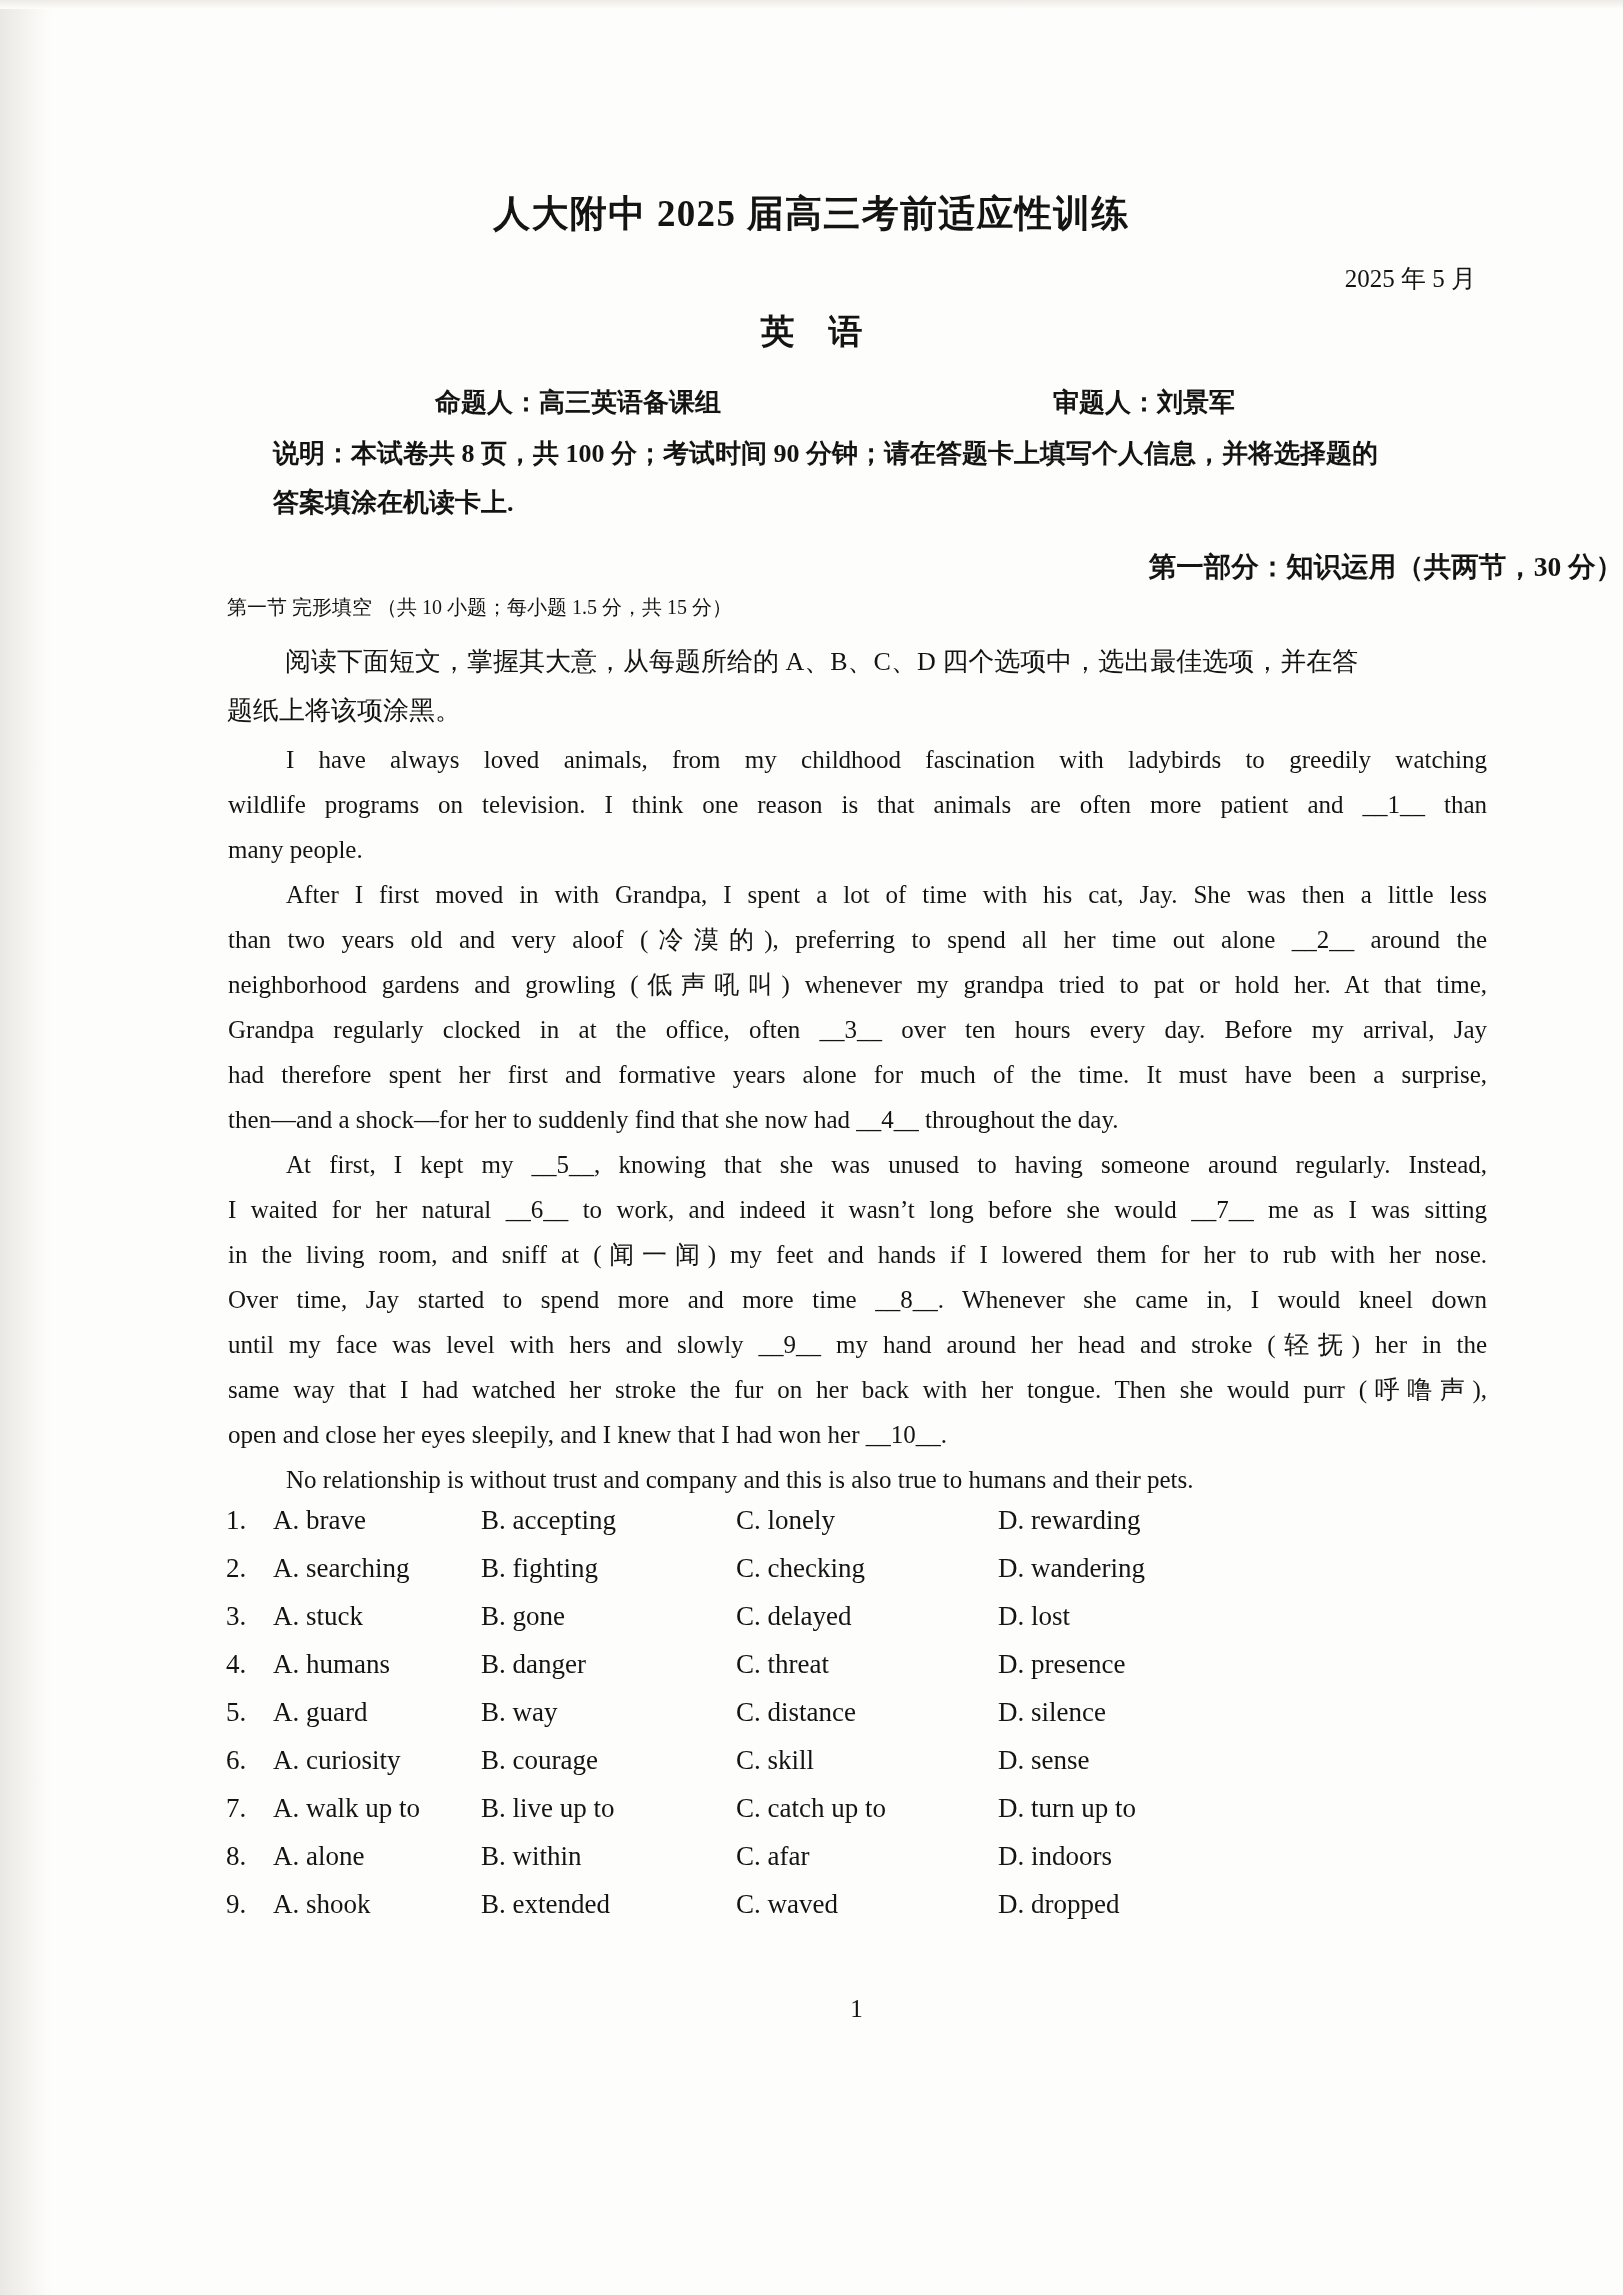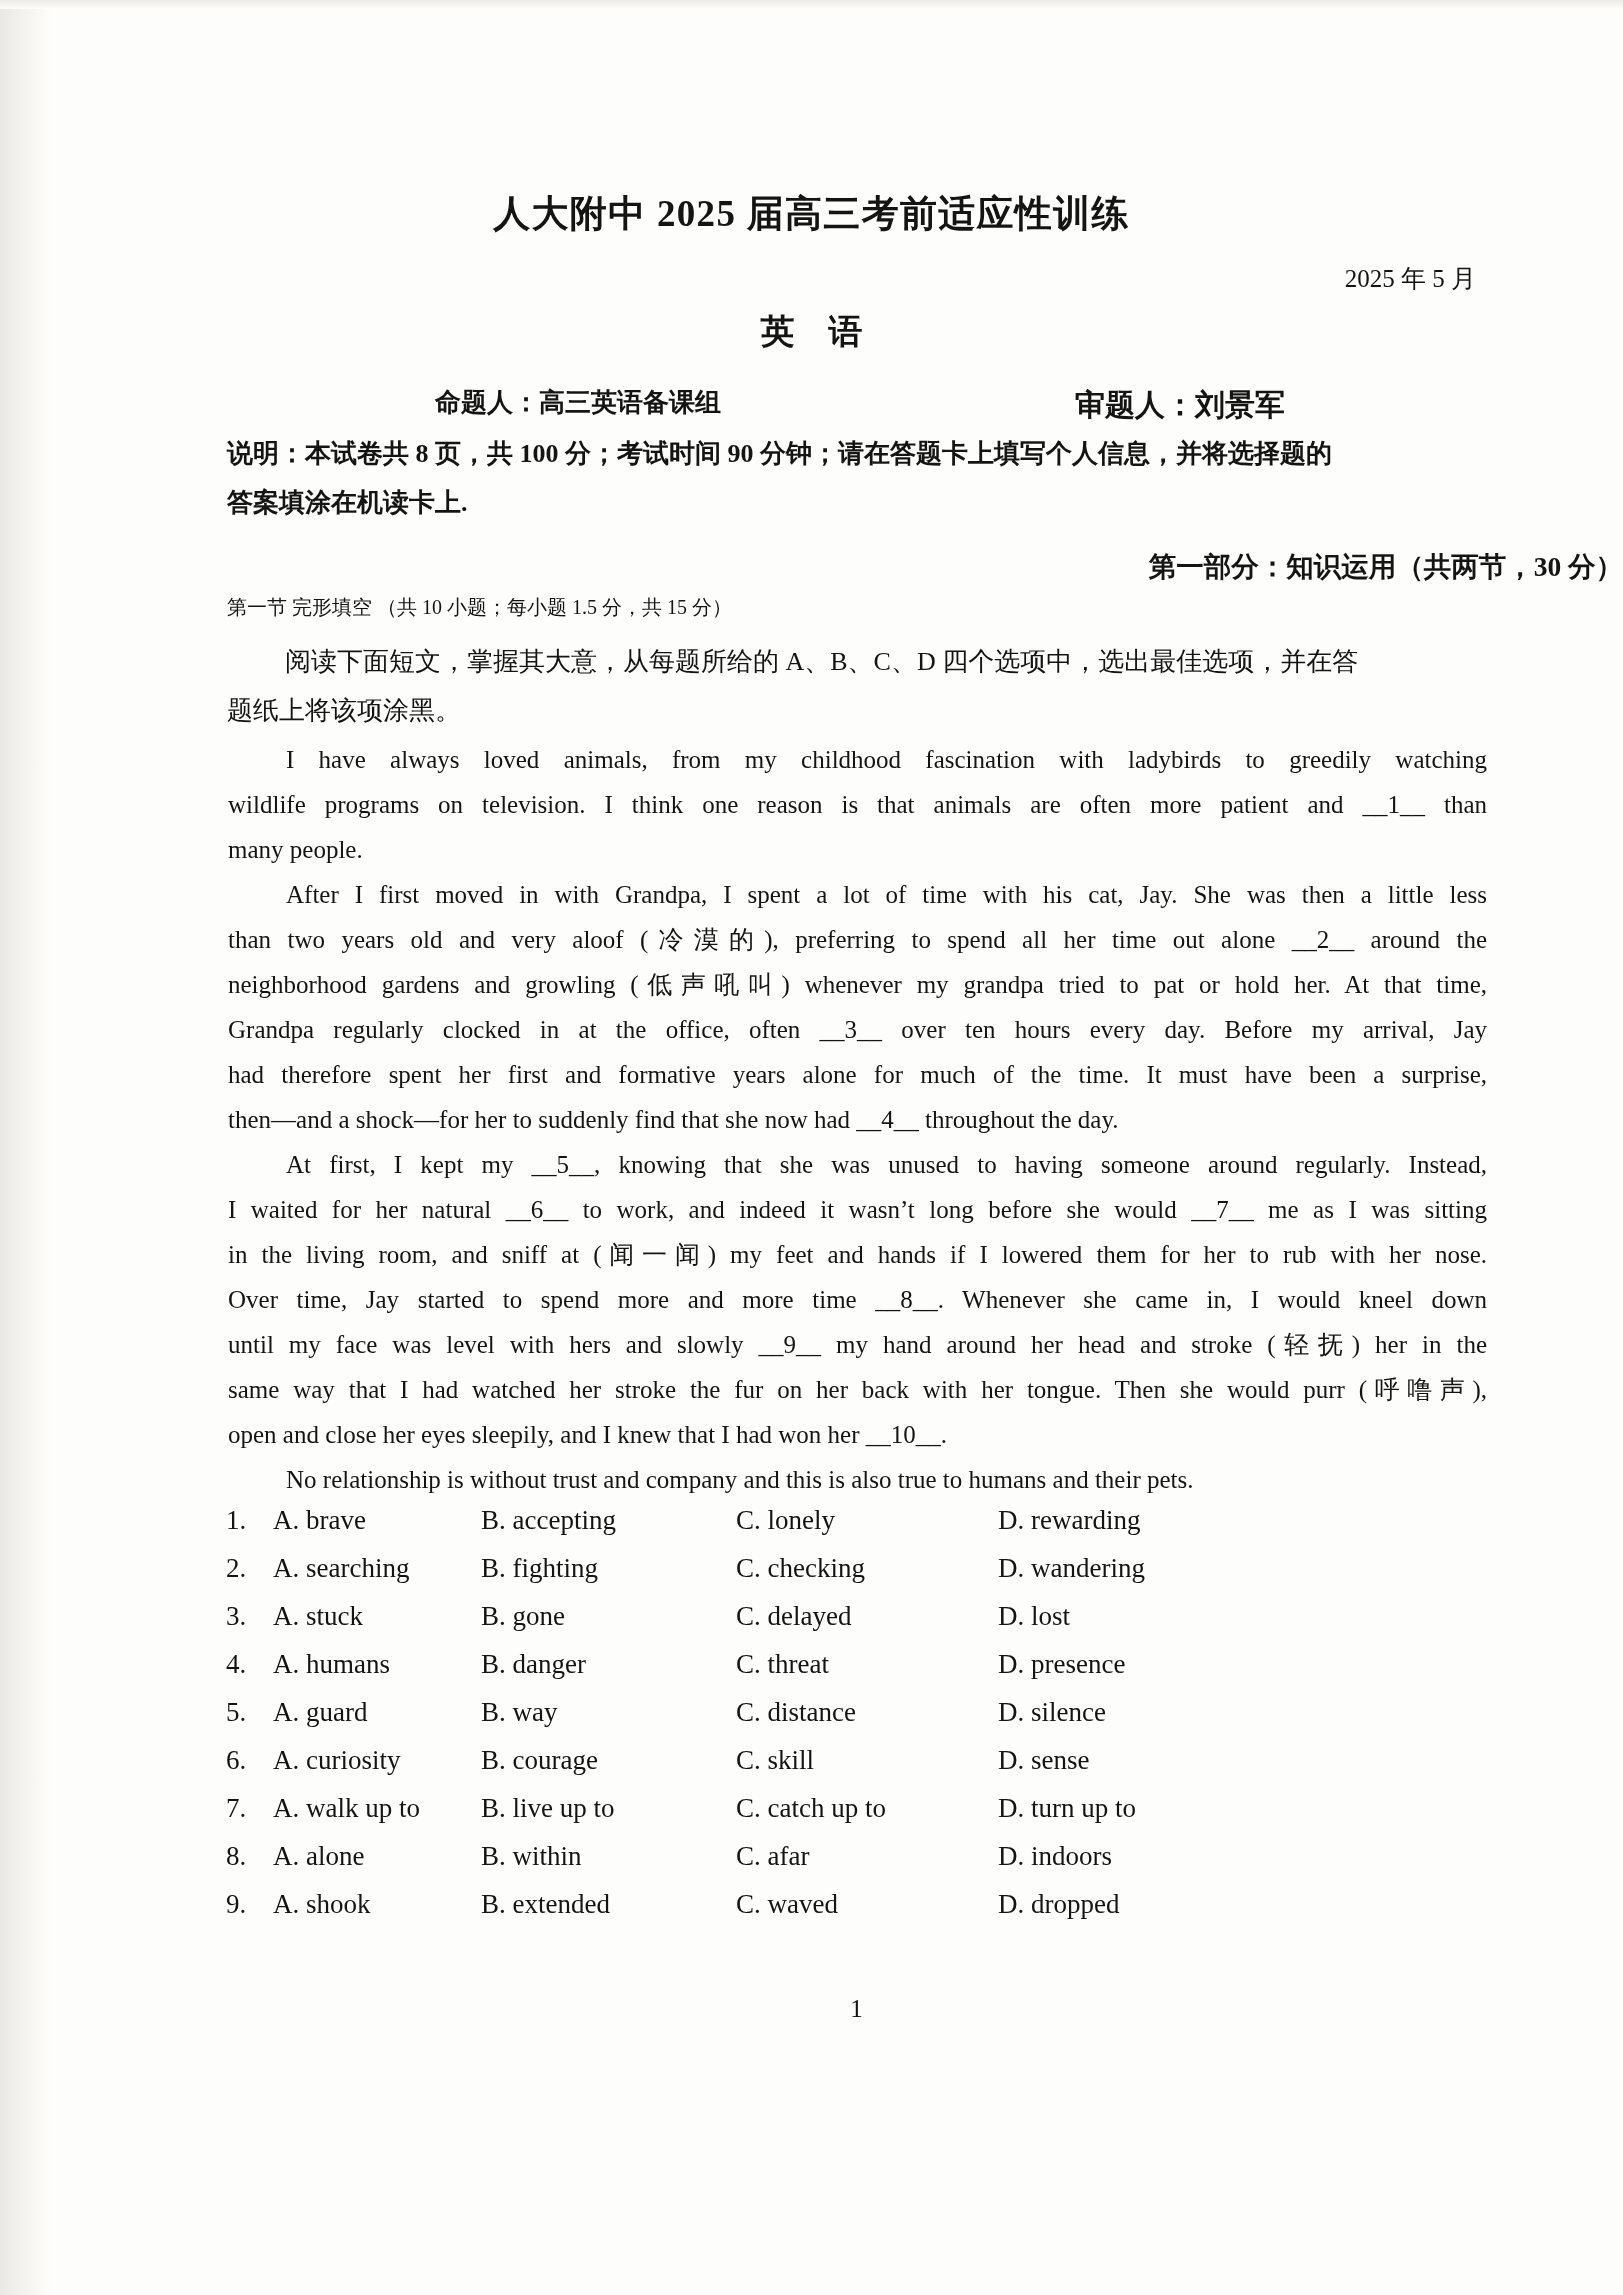"审题人：刘景军" .reviewer { font-size: 30px -> 26px; left: 1075px -> 1053px }
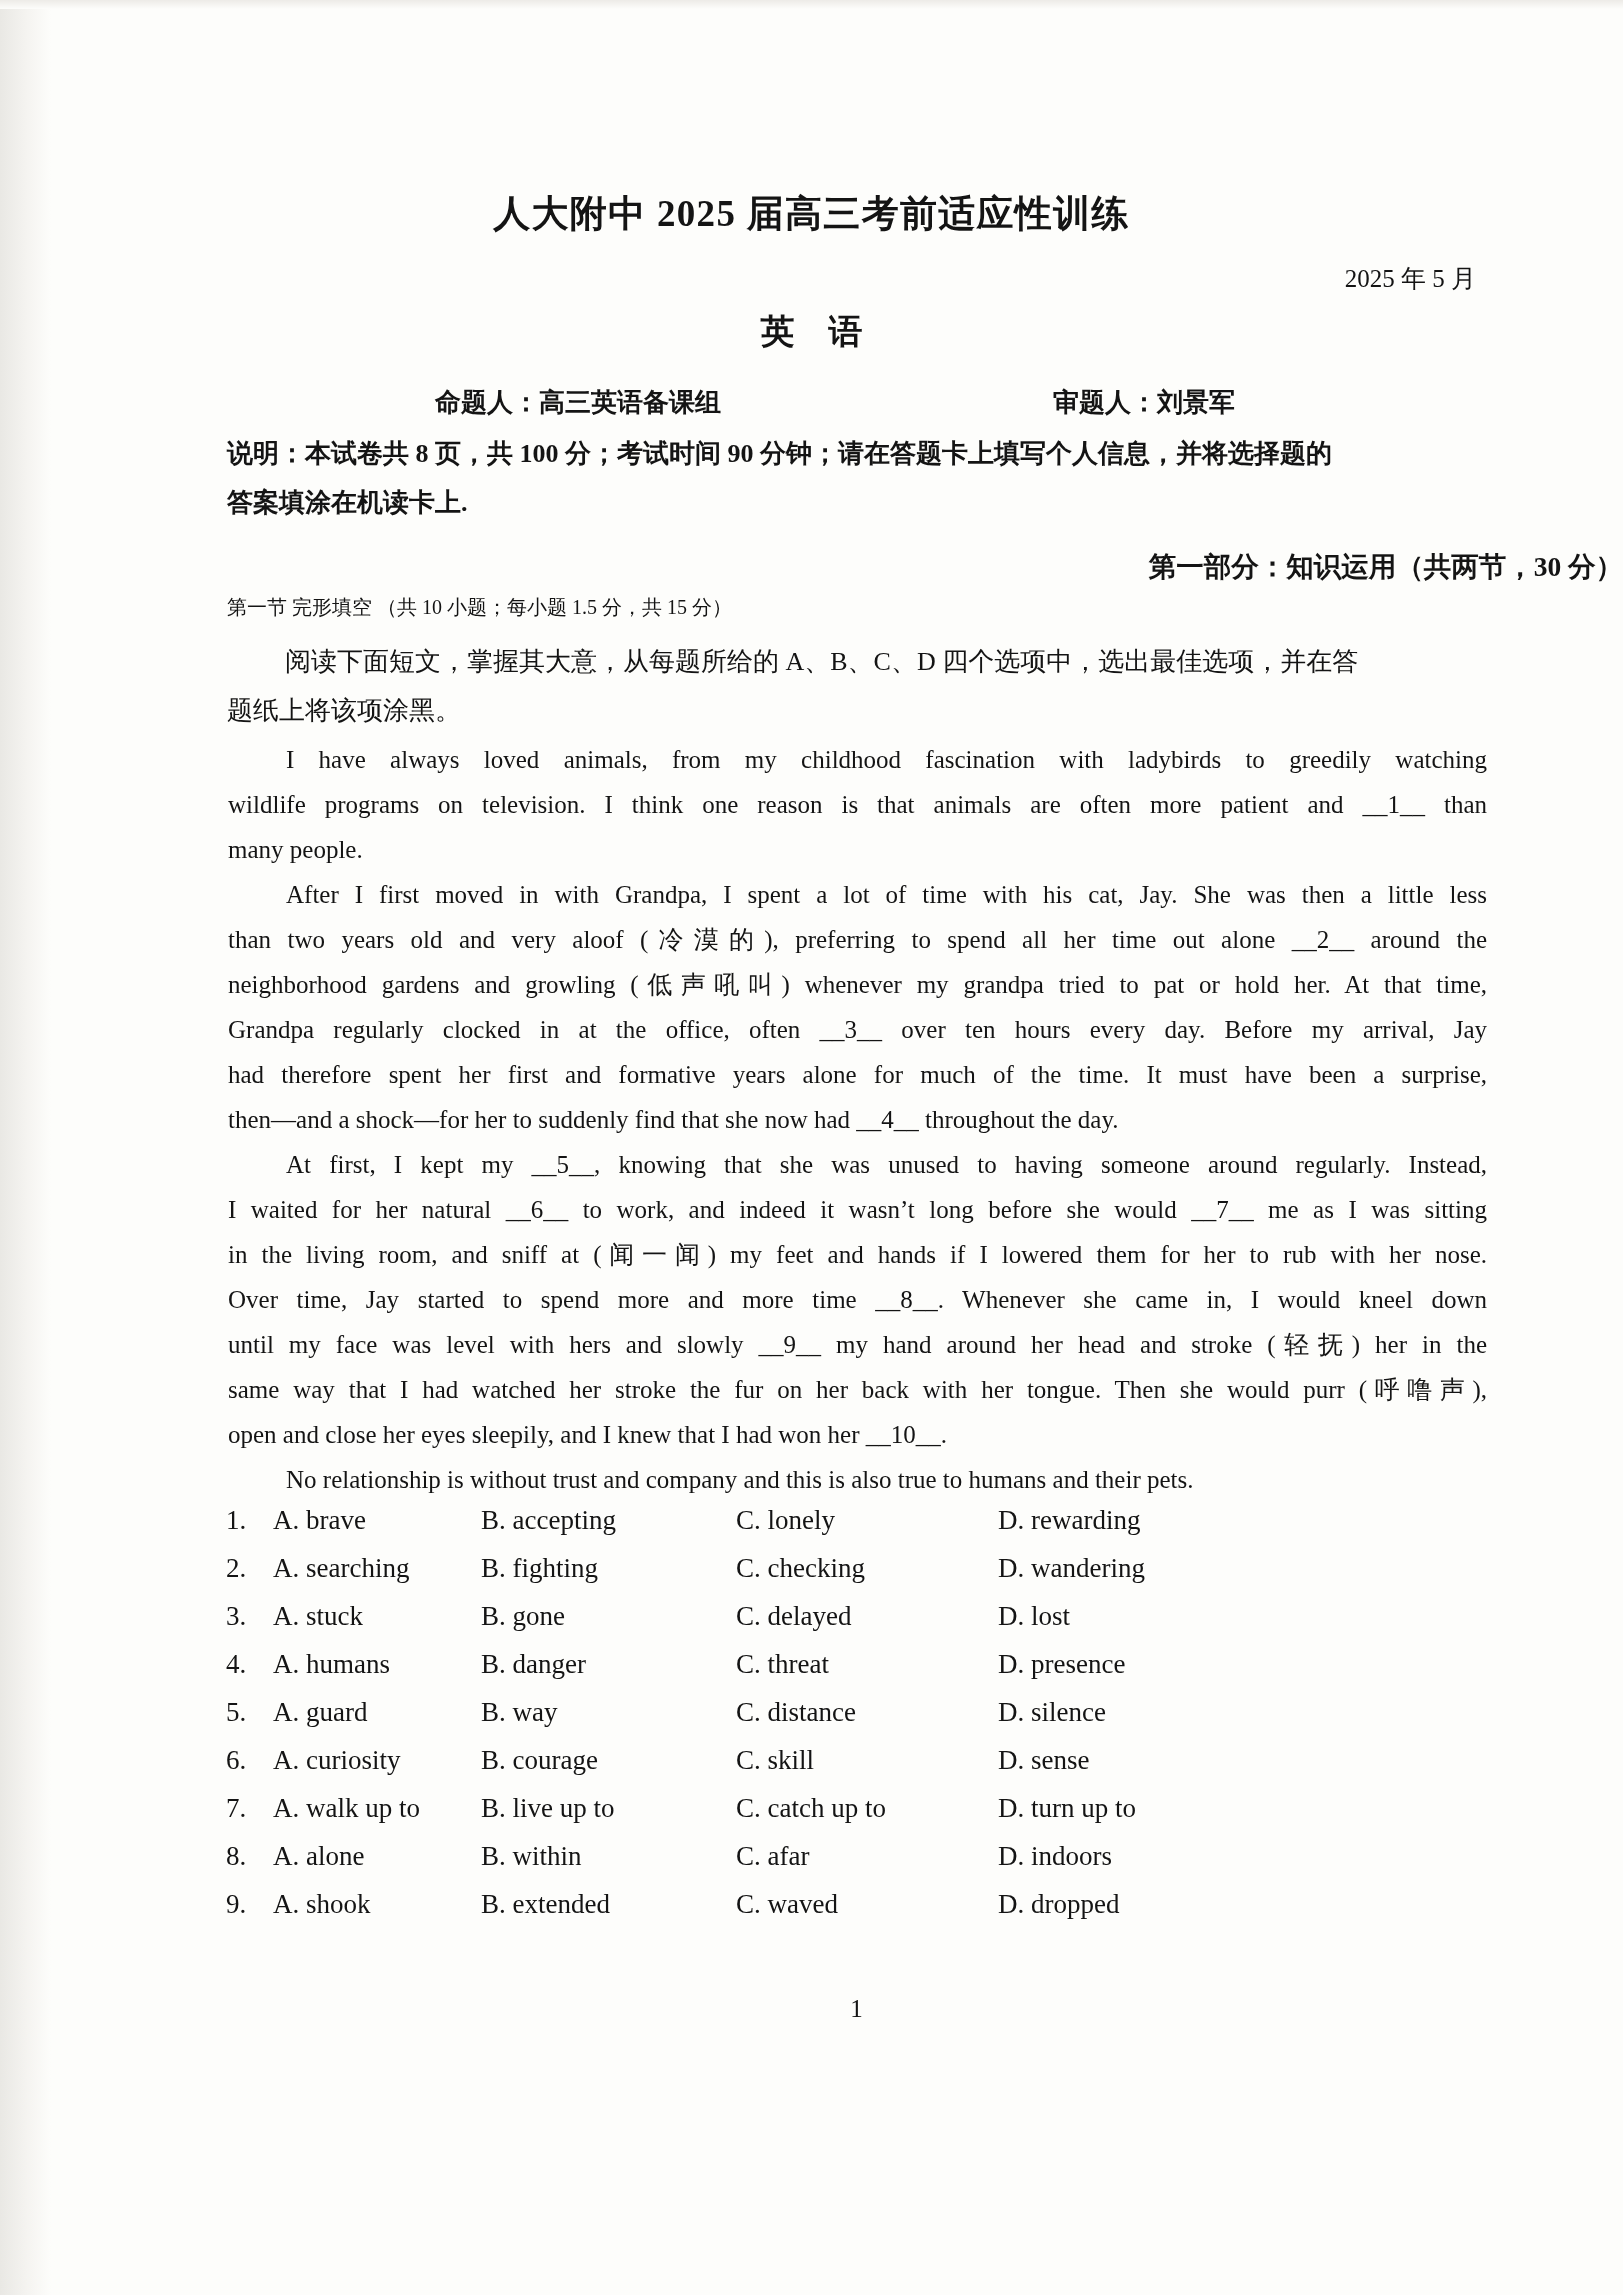"说明：本试卷共 8 页，共 100 分；考试时间" .notice .ln { margin-left: none -> 46px }
